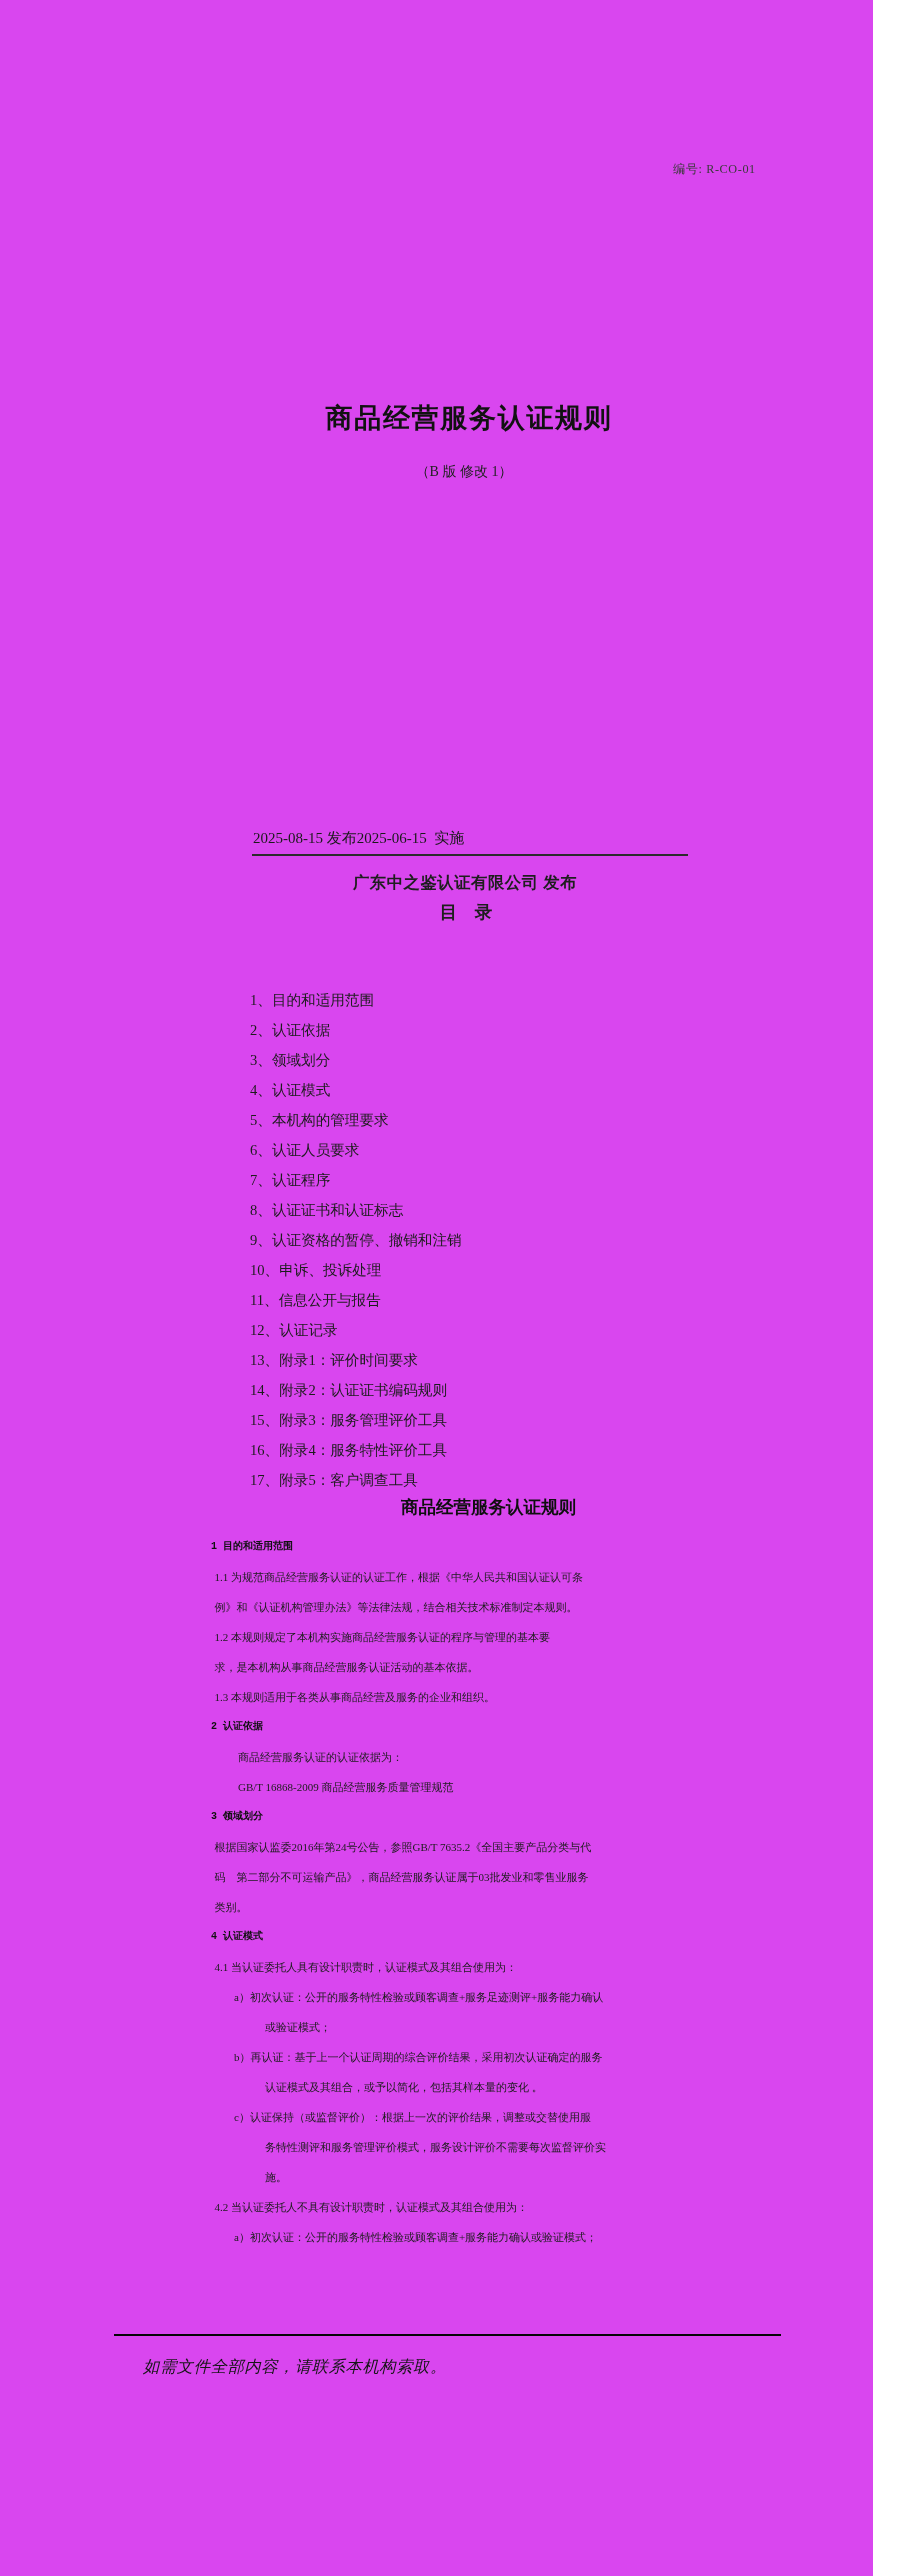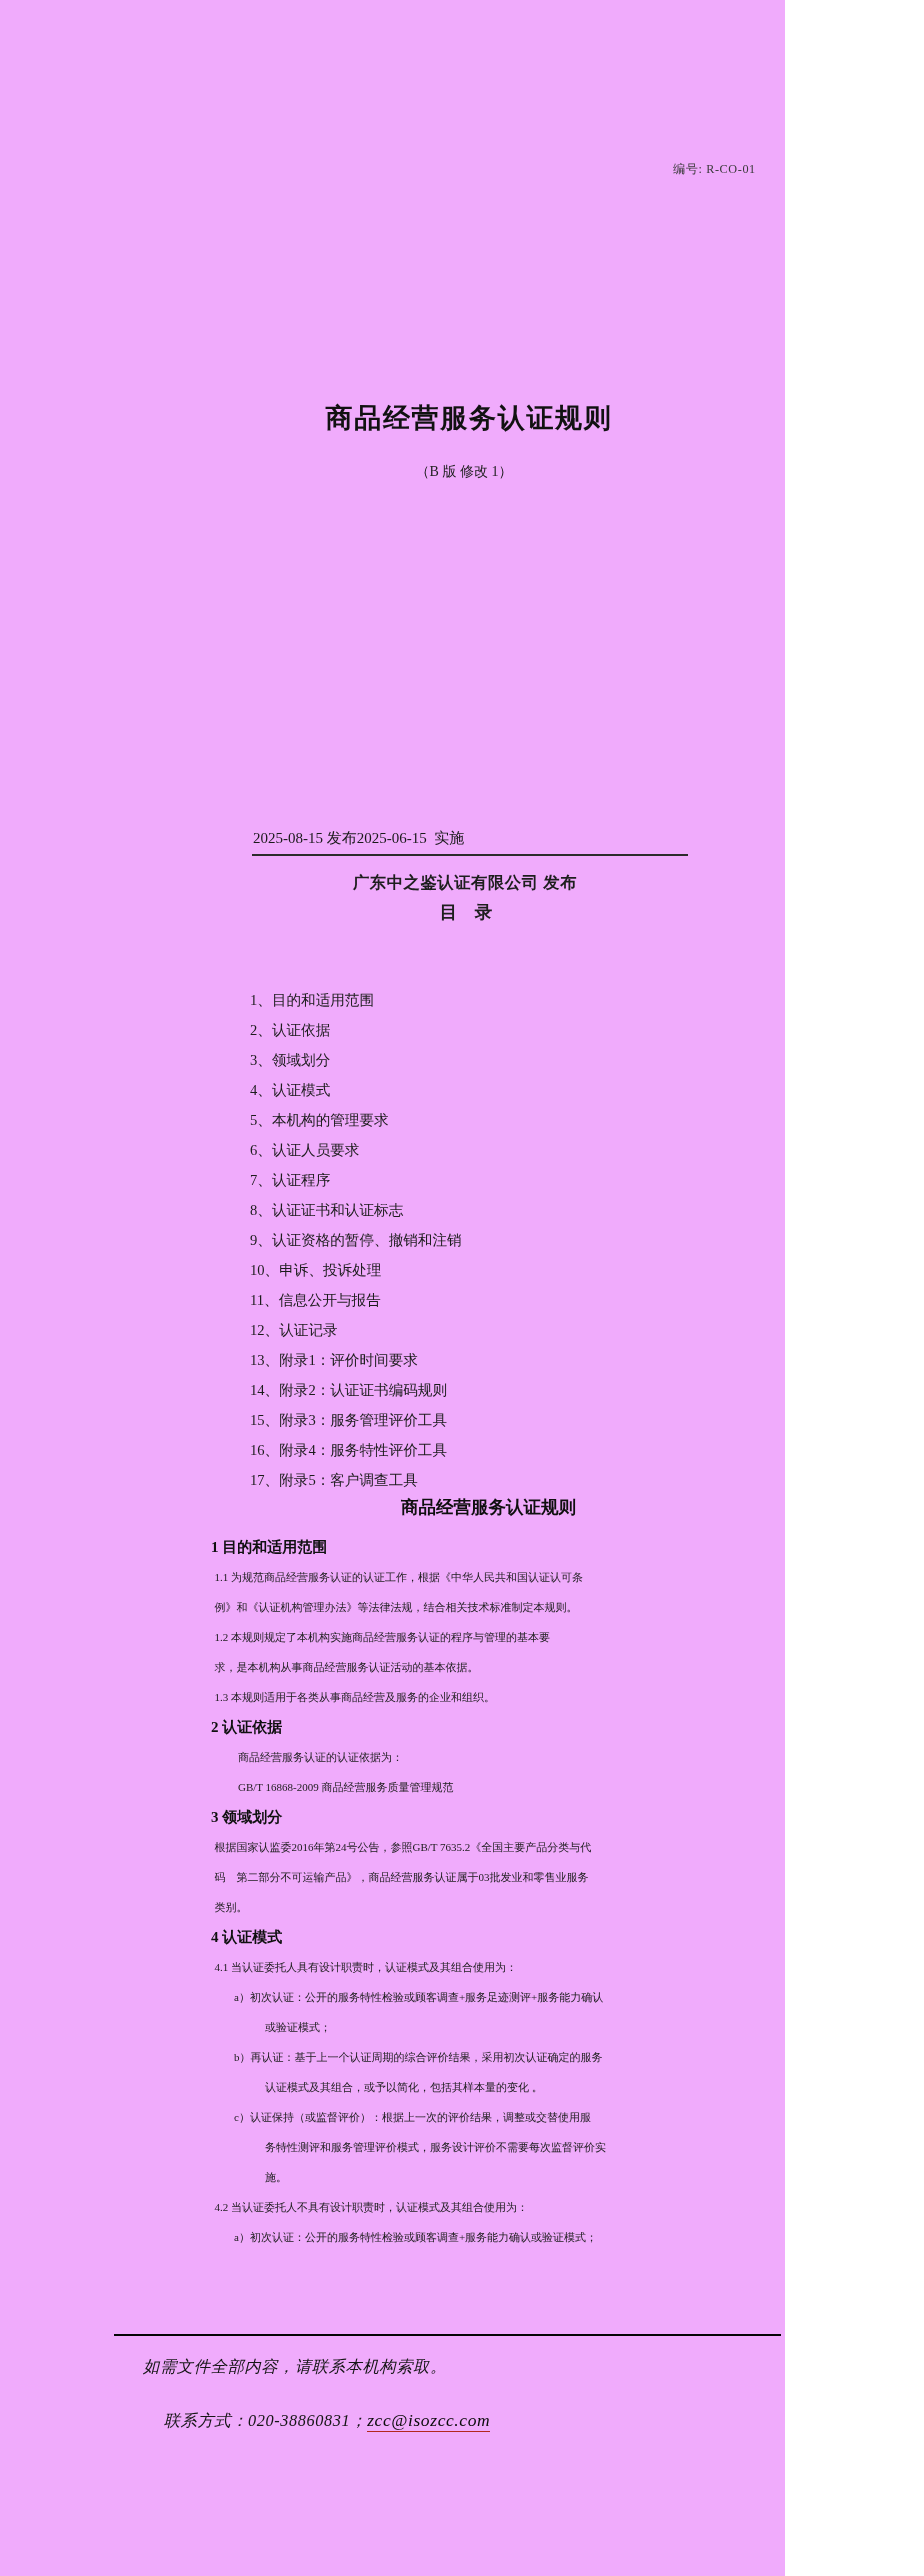"编号: R-CO-01" .page { background: #f0abfc -> #d946ef; padding-left: 20px -> none; width: 765px -> 873px }
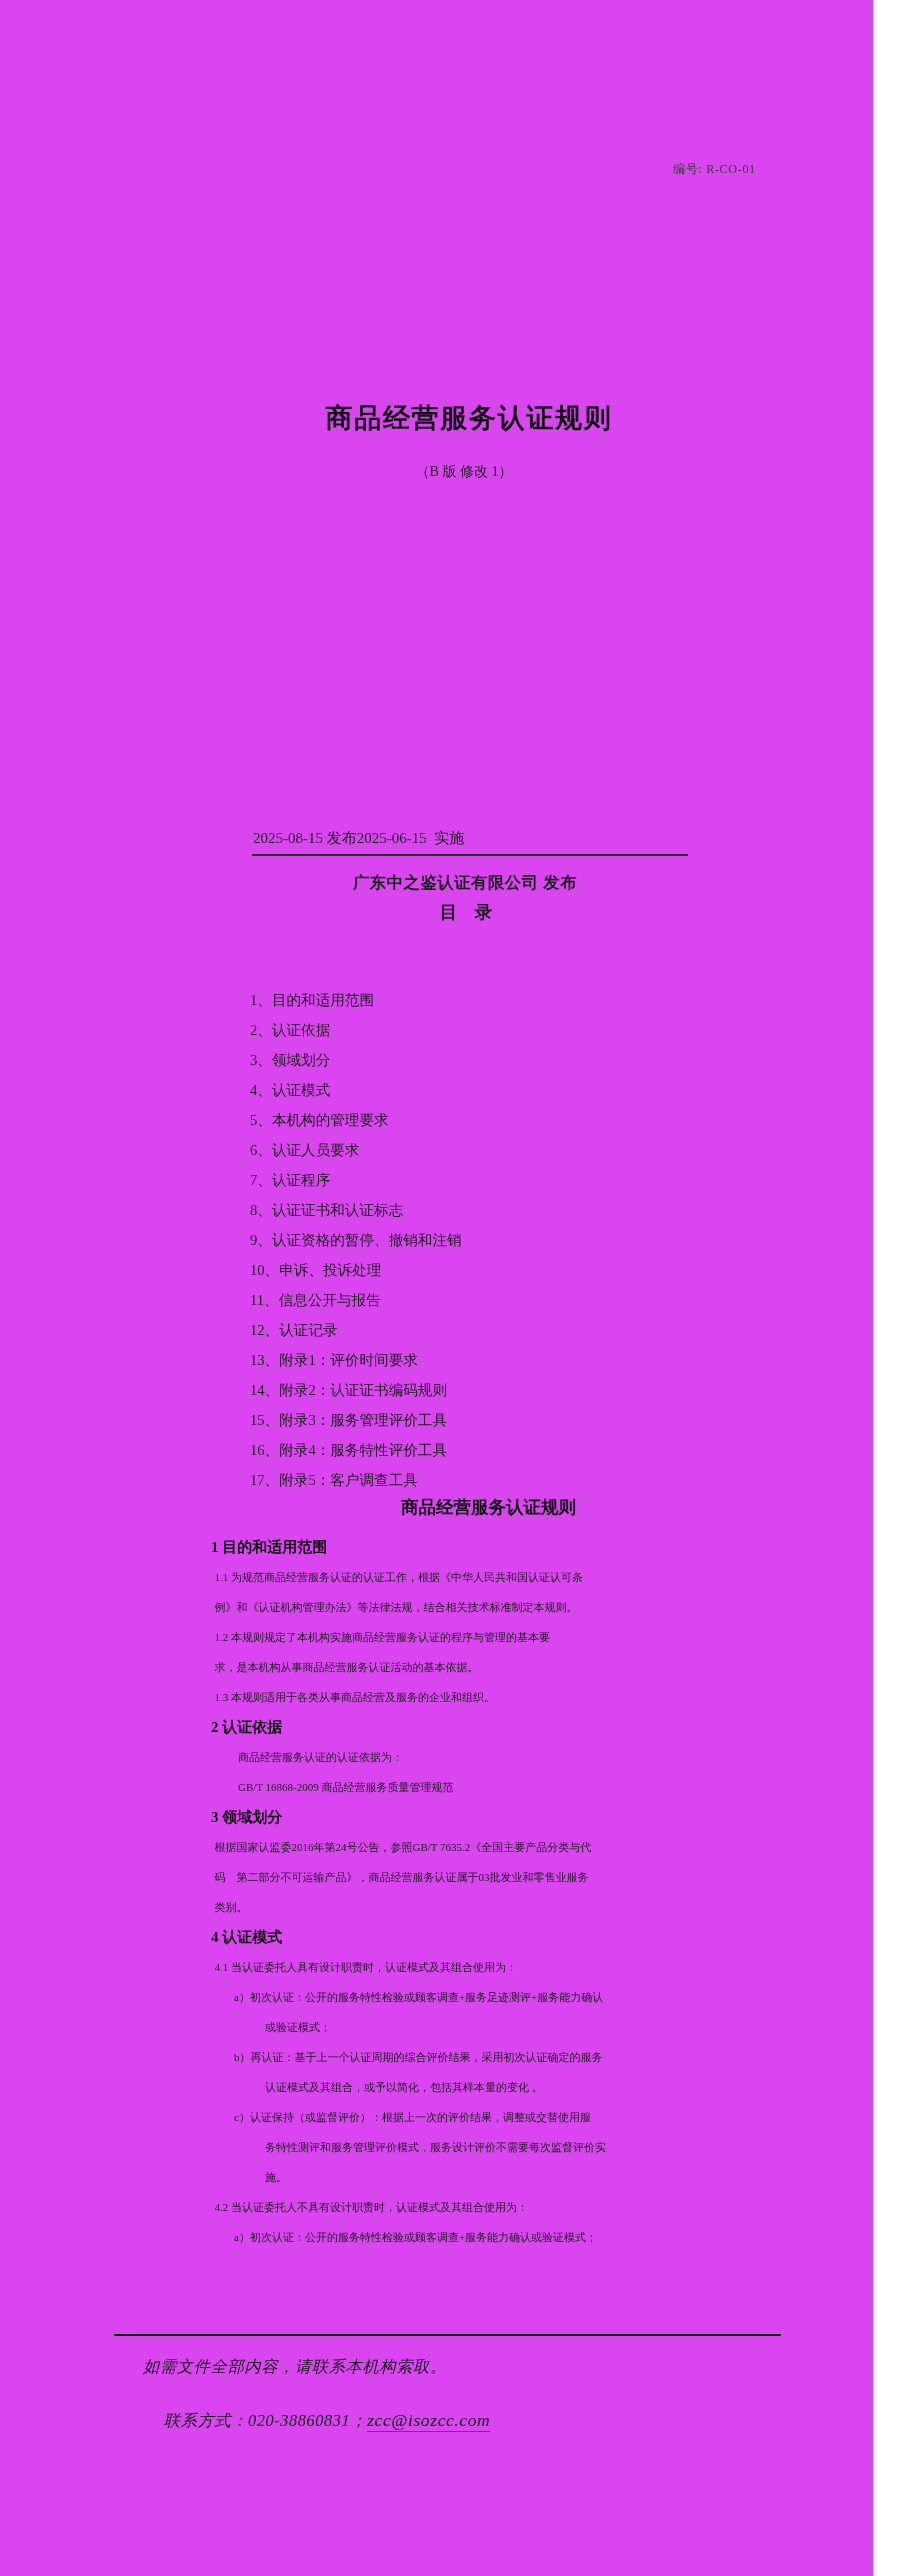"1 目的和适用范围" .content .h { font-family: none -> Liberation Mono, monospace; font-size: 15px -> 10px }
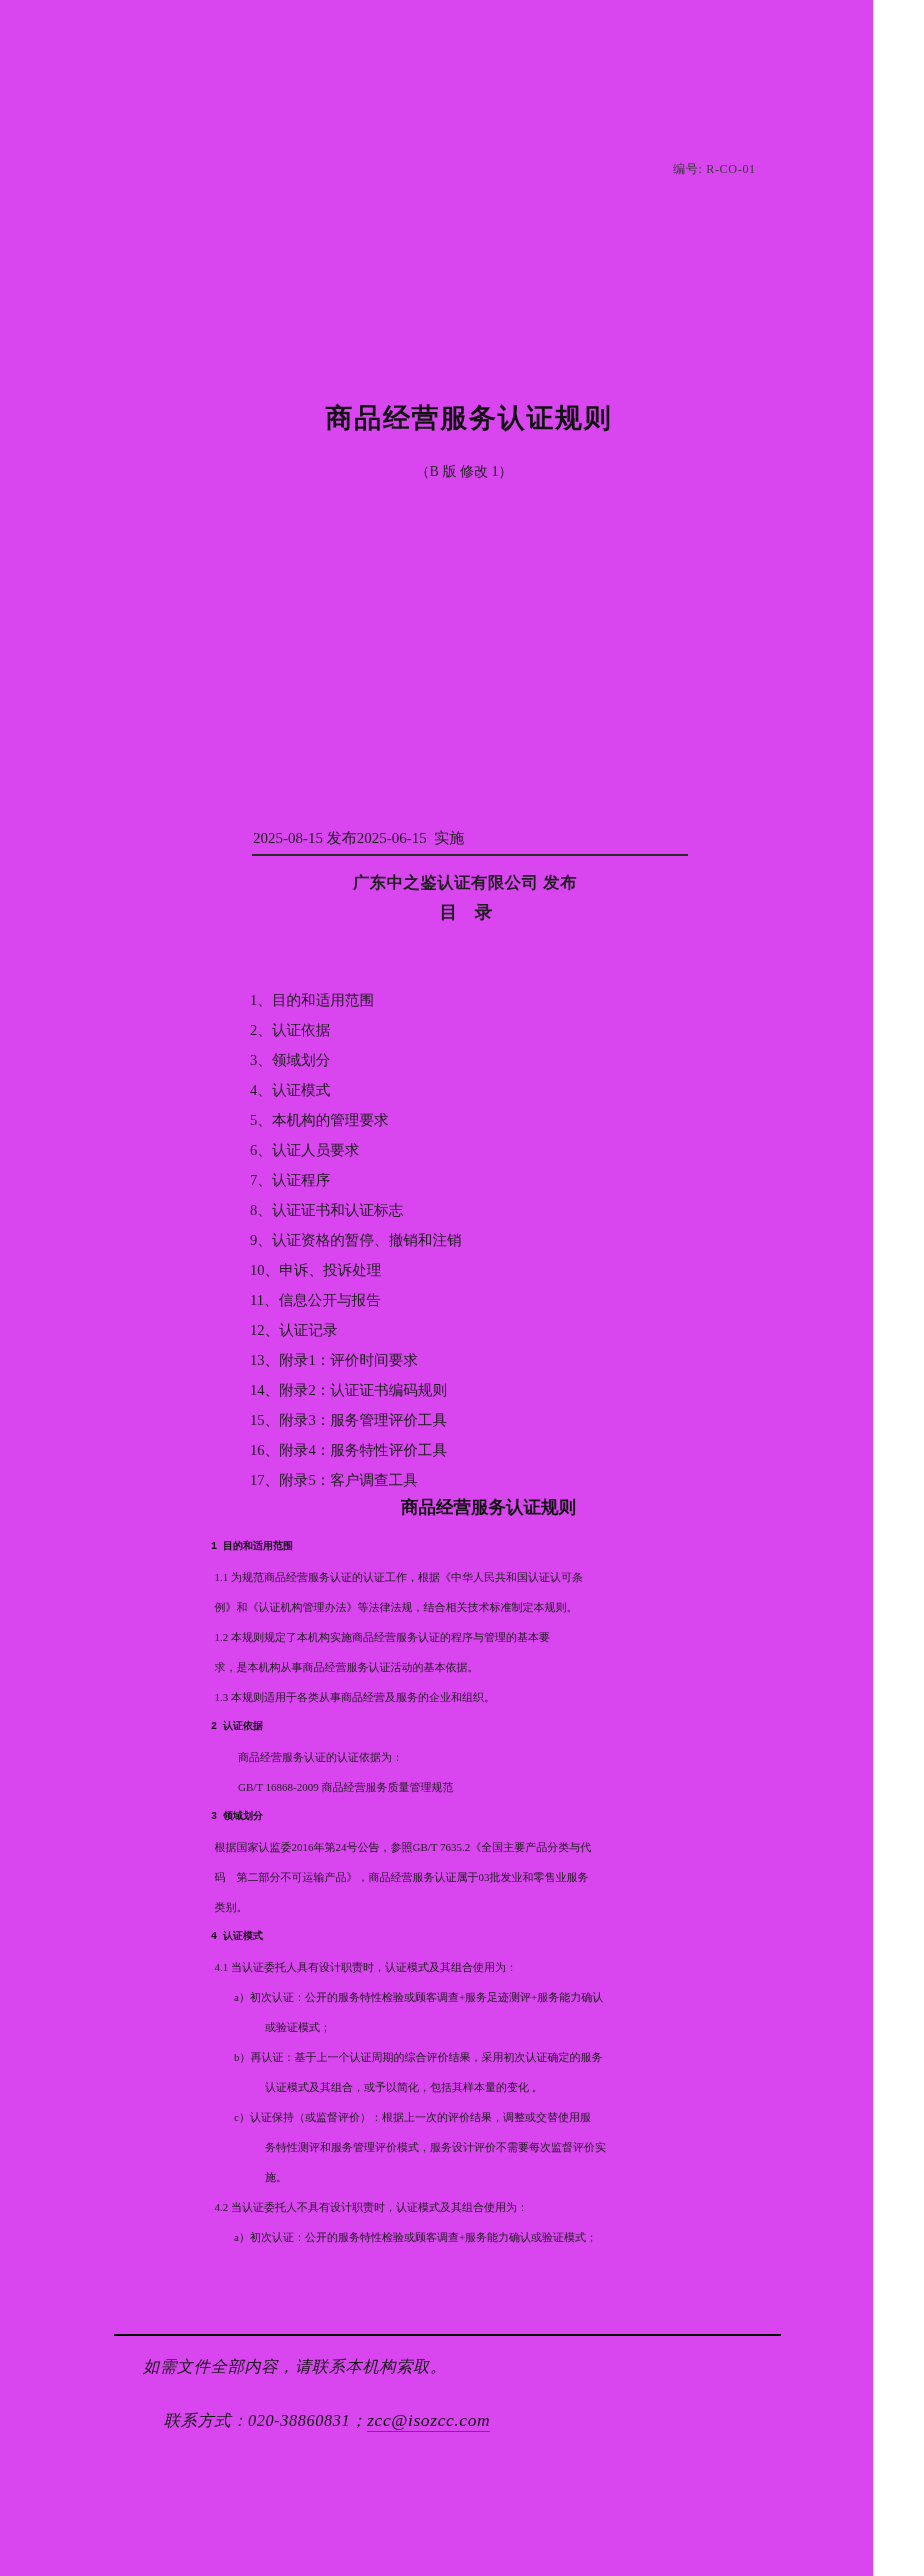"联系方式：020-38860831；zcc@isozcc.com" div.abs { html: <div> <span>联系方式：020-38860831；</span><span>zcc@isozcc.com</span> </div> -> none }
